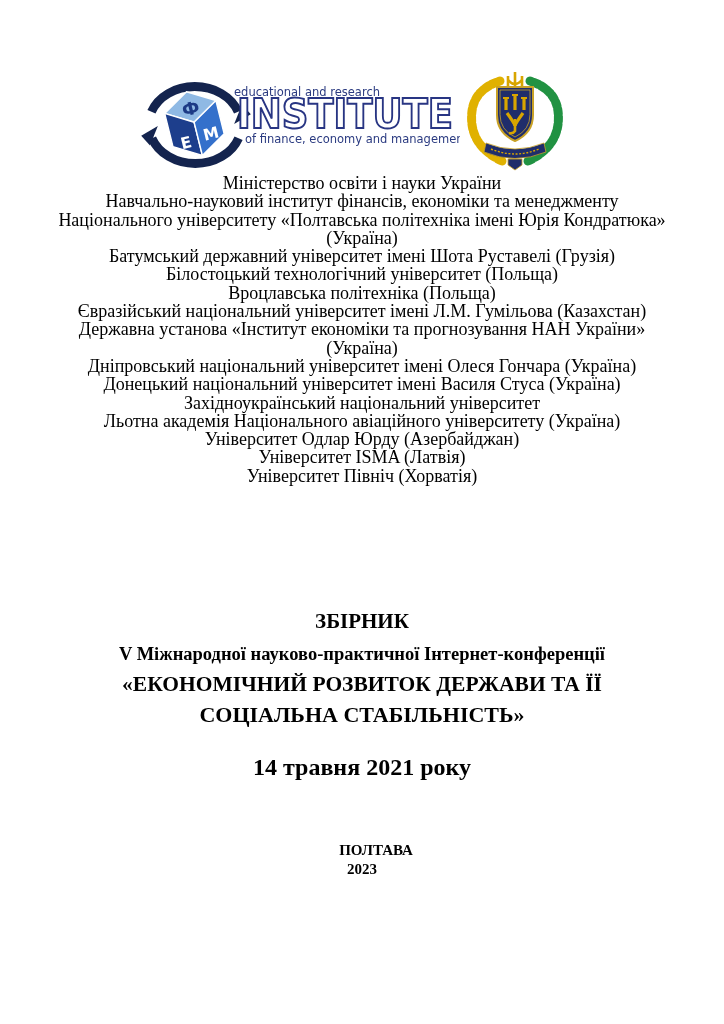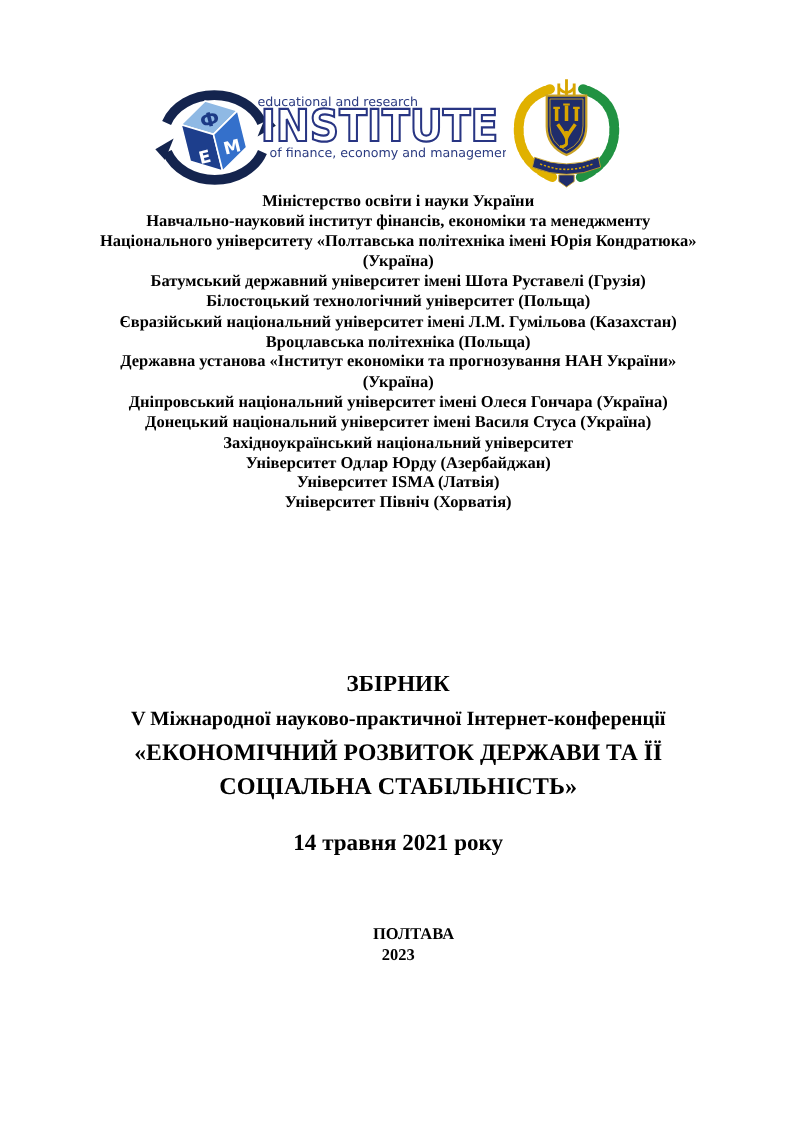"Міністерство освіти і науки України" .orgs { font-size: 15px -> 18px; font-weight: 700 -> 400 }
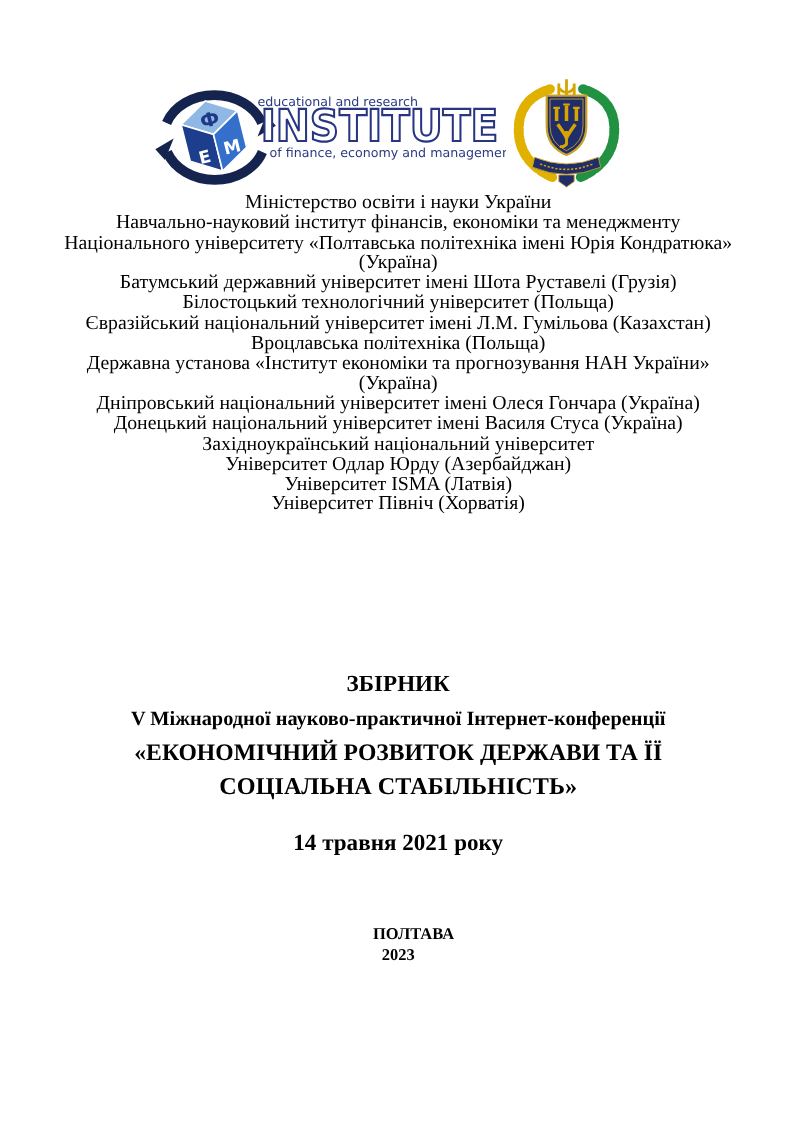"Євразійський національний університет" div.org-line { order: before "Вроцлавська політехніка (Польща)" -> after "Вроцлавська політехніка (Польща)" }
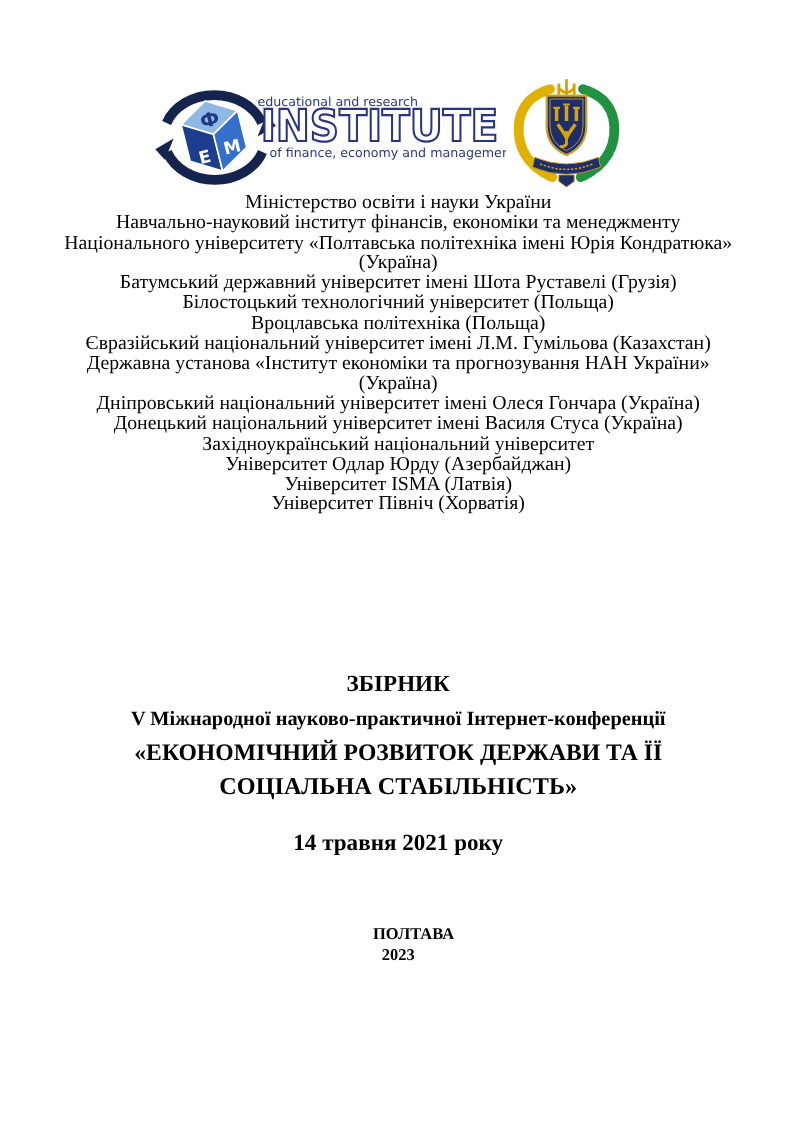"Льотна академія Національного" div.org-line { html: none -> <div>Льотна академія Національного авіаційного університету (Україна)</div> }
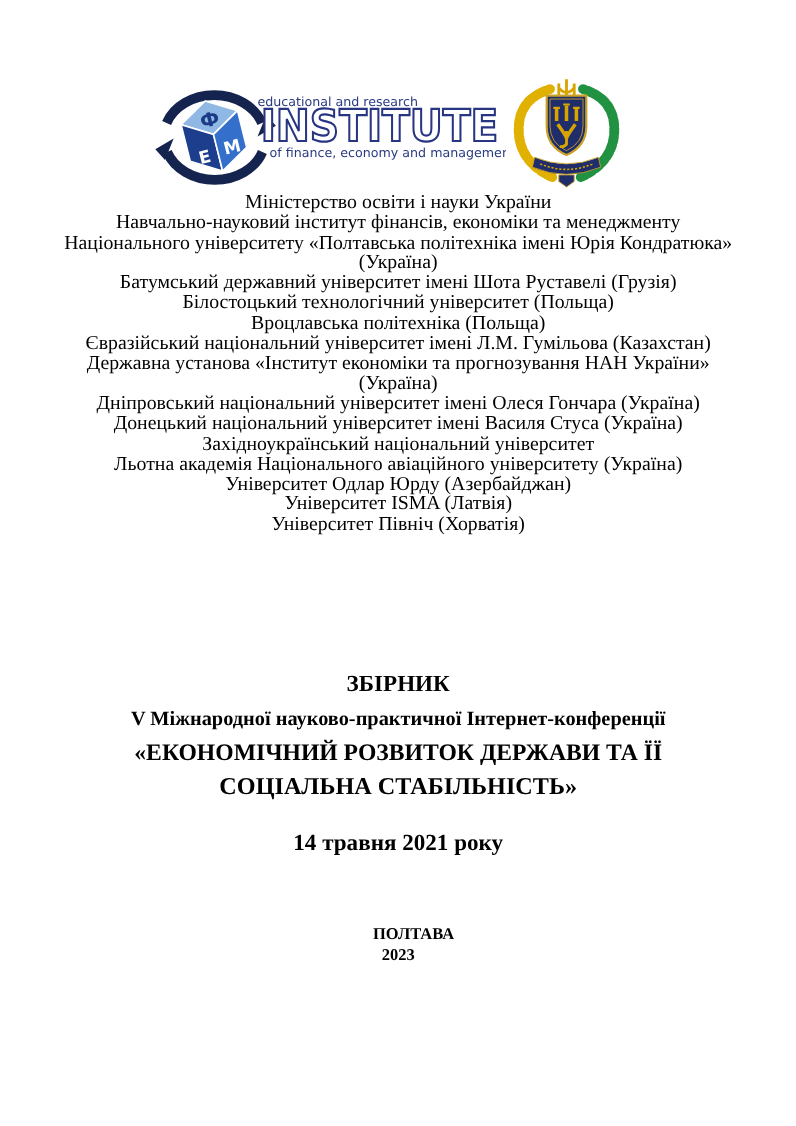"14 травня 2021 року" .date { font-size: 21px -> 24px }
